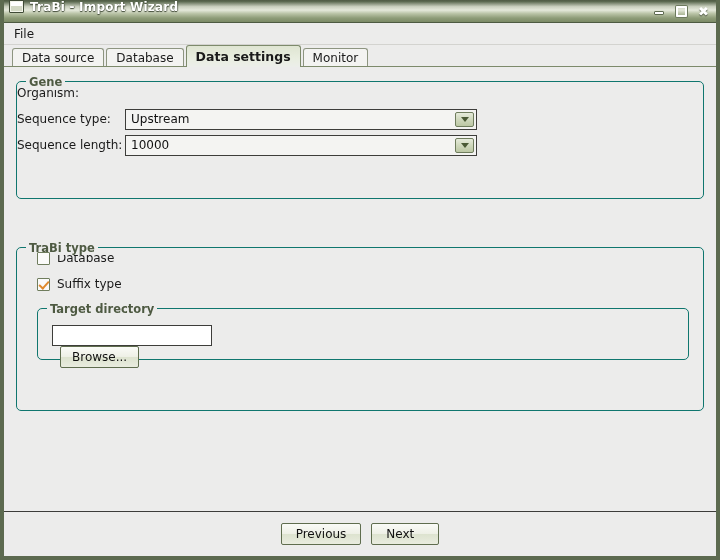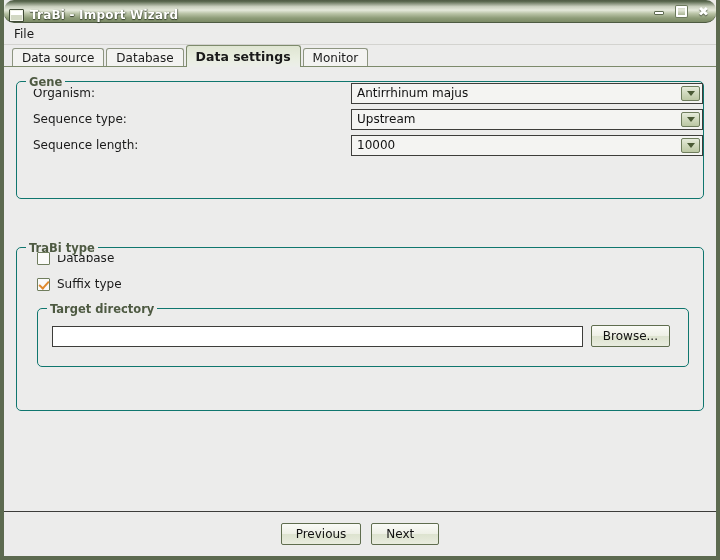"TraBi - Import Wizard" .titlebar { align-items: flex-end -> flex-start; border-radius: 10px -> none }
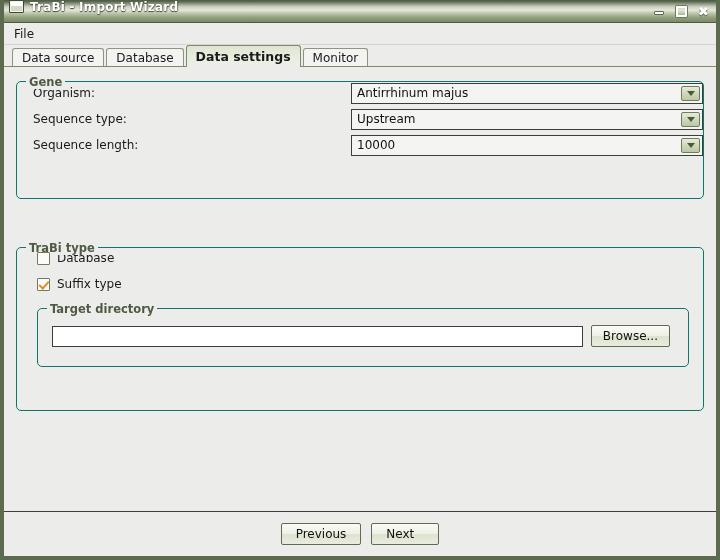"Organism:" .row { justify-content: space-between -> none; margin-left: 16px -> none }
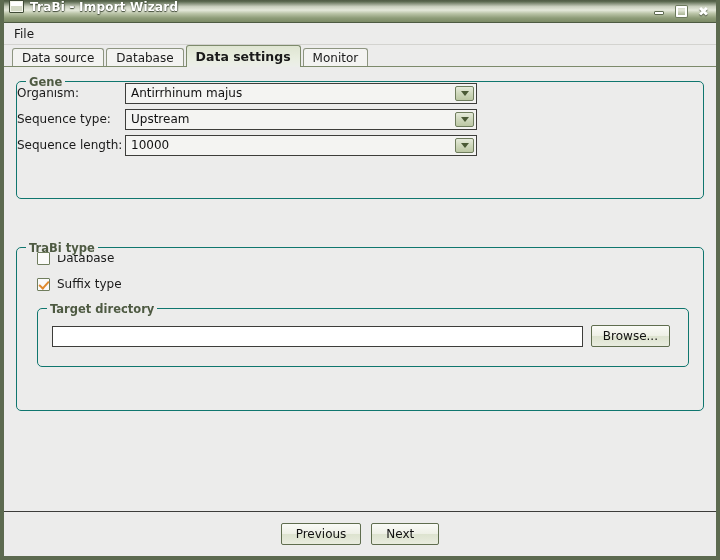"Antirrhinum majus" div.combo { html: <div> <div>Antirrhinum majus</div> <div> <span></span> </div> </div> -> none }
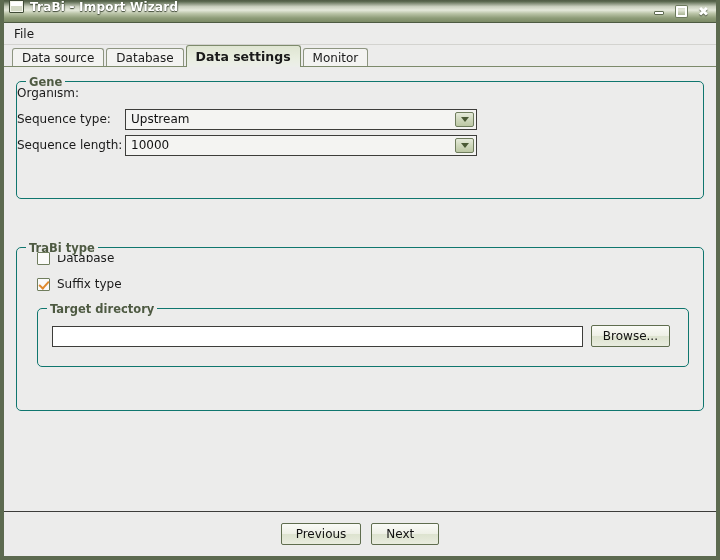"Target directory" #target-group { height: 59px -> 52px }
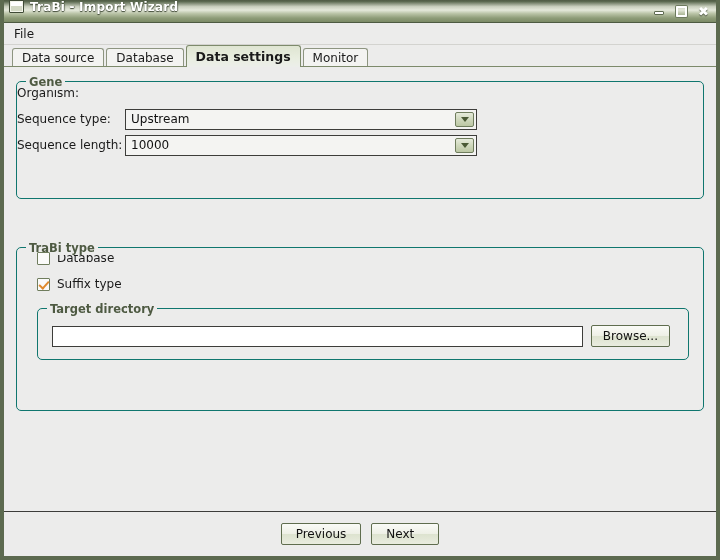"Browse..." .dir-row { align-items: center -> flex-start; flex-direction: none -> column; margin: 16px 18px 0 14px -> 16px 10px 0 14px }
